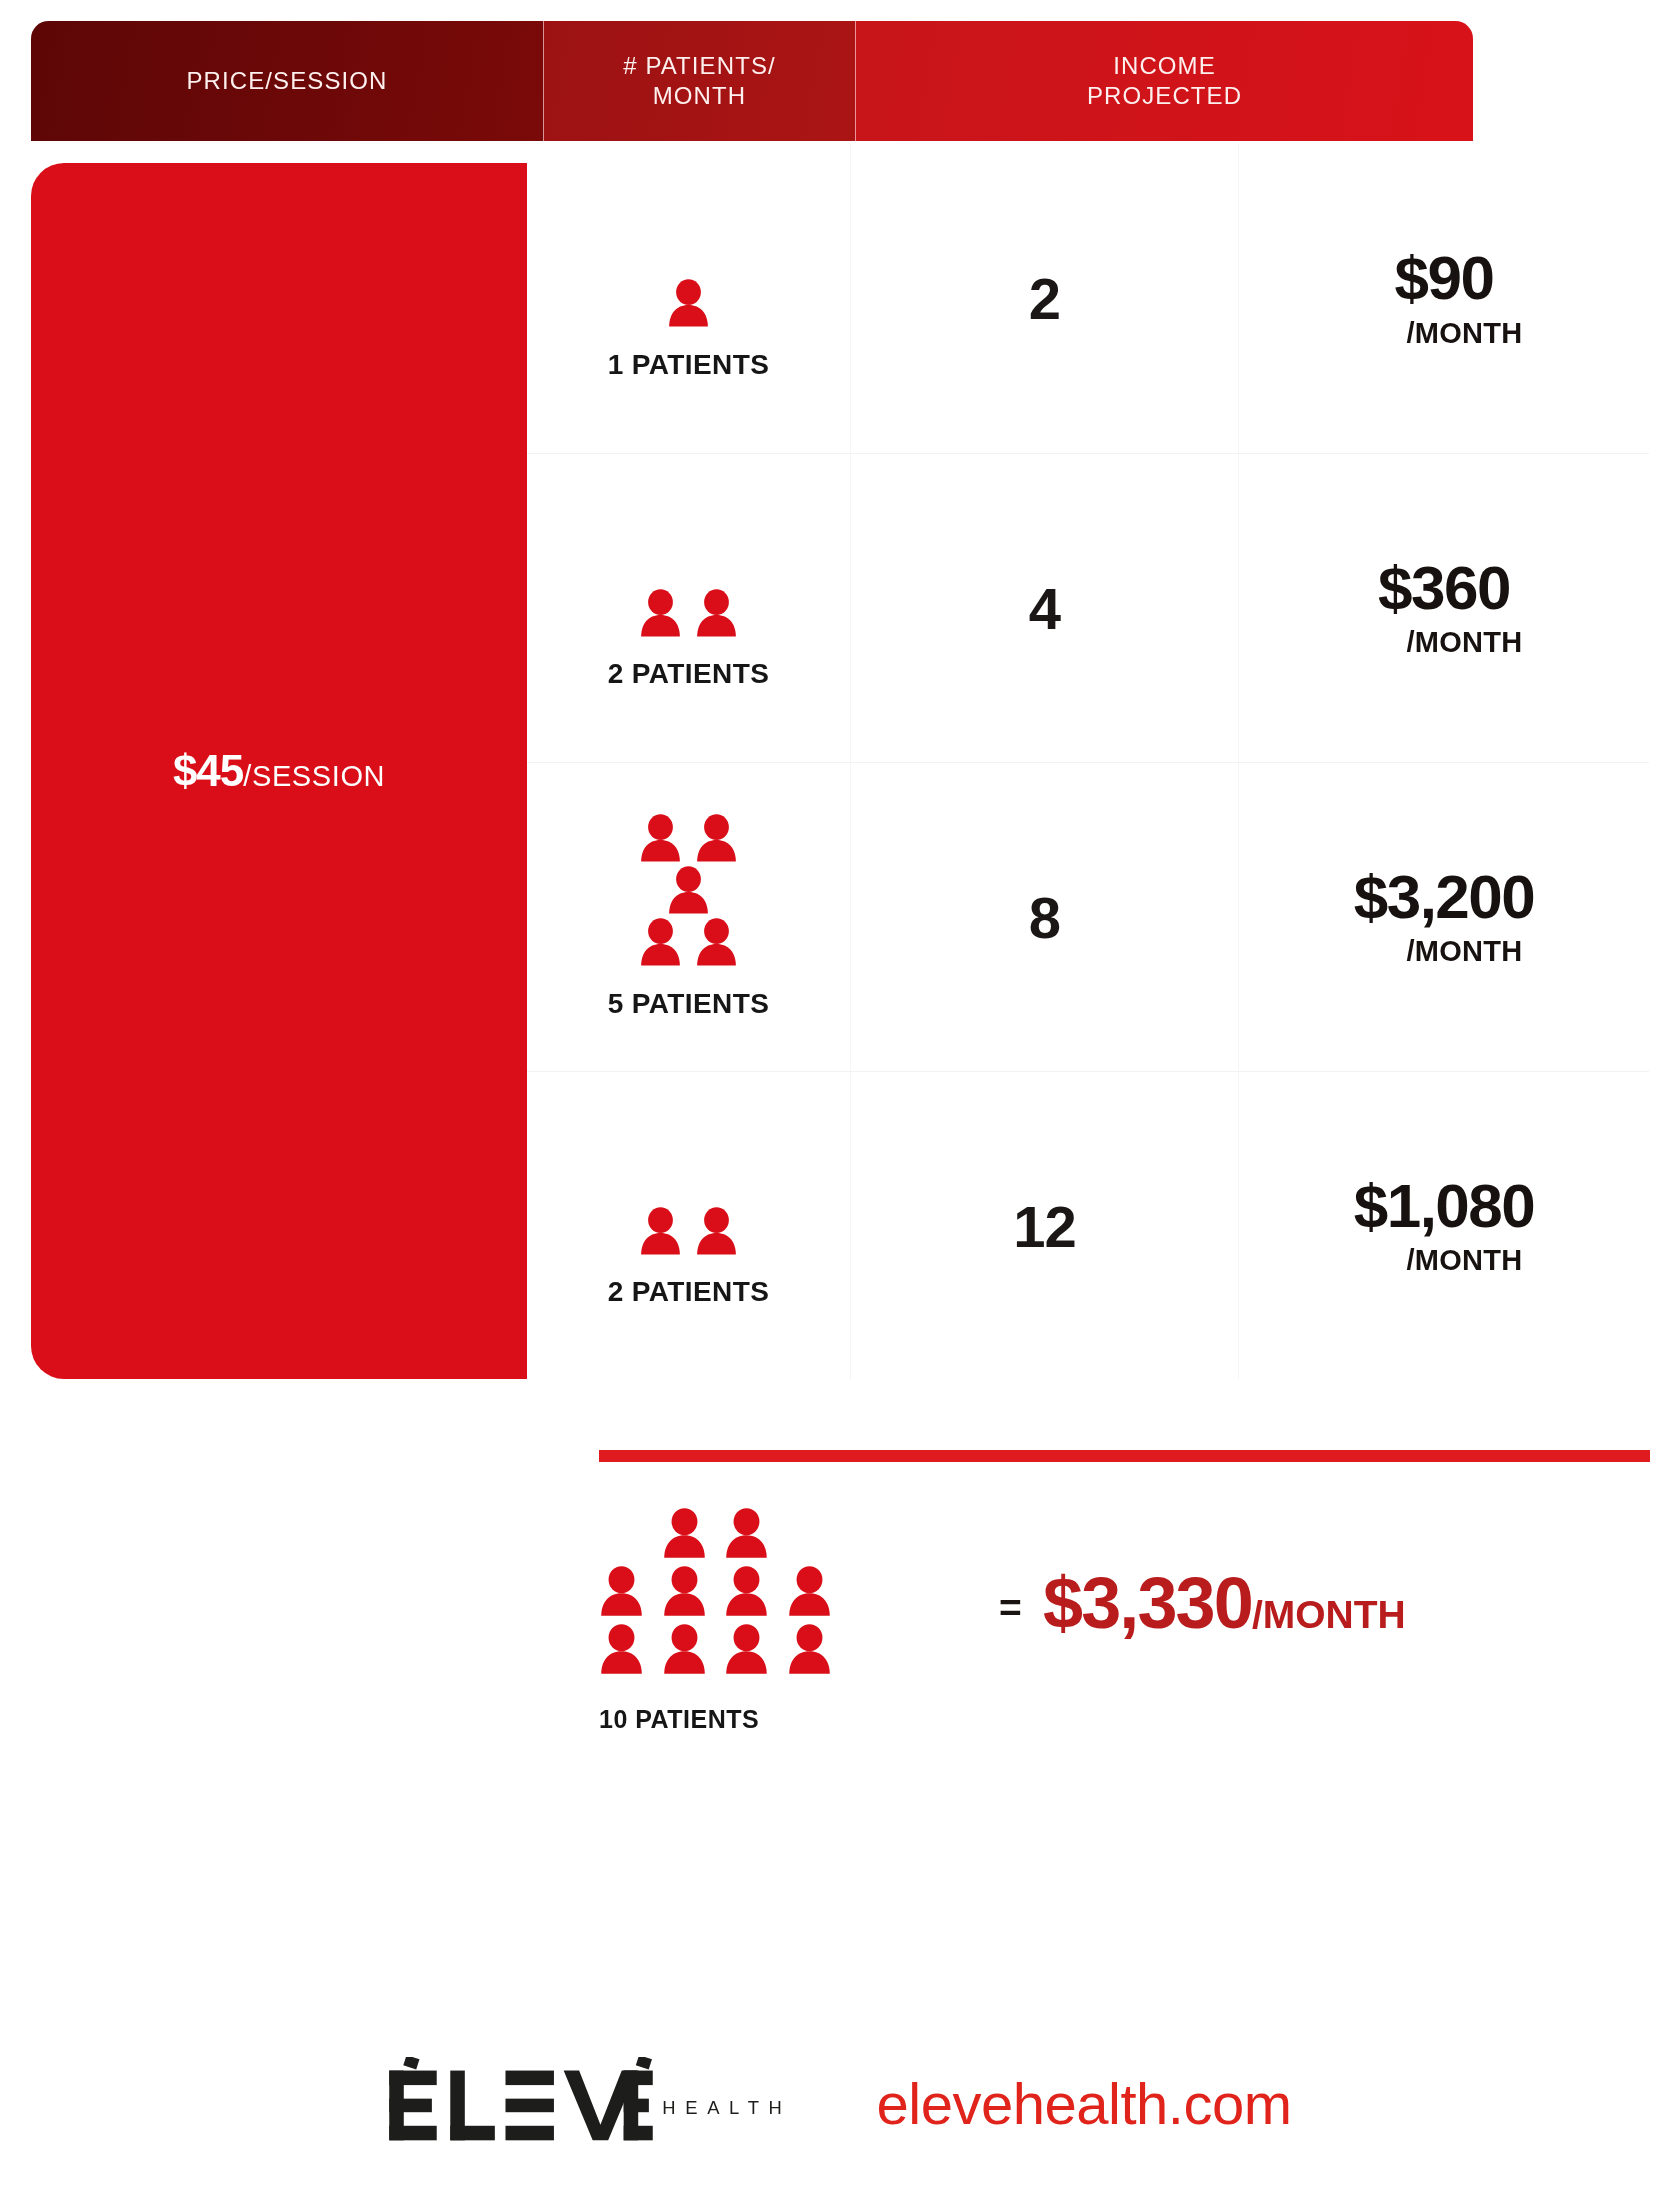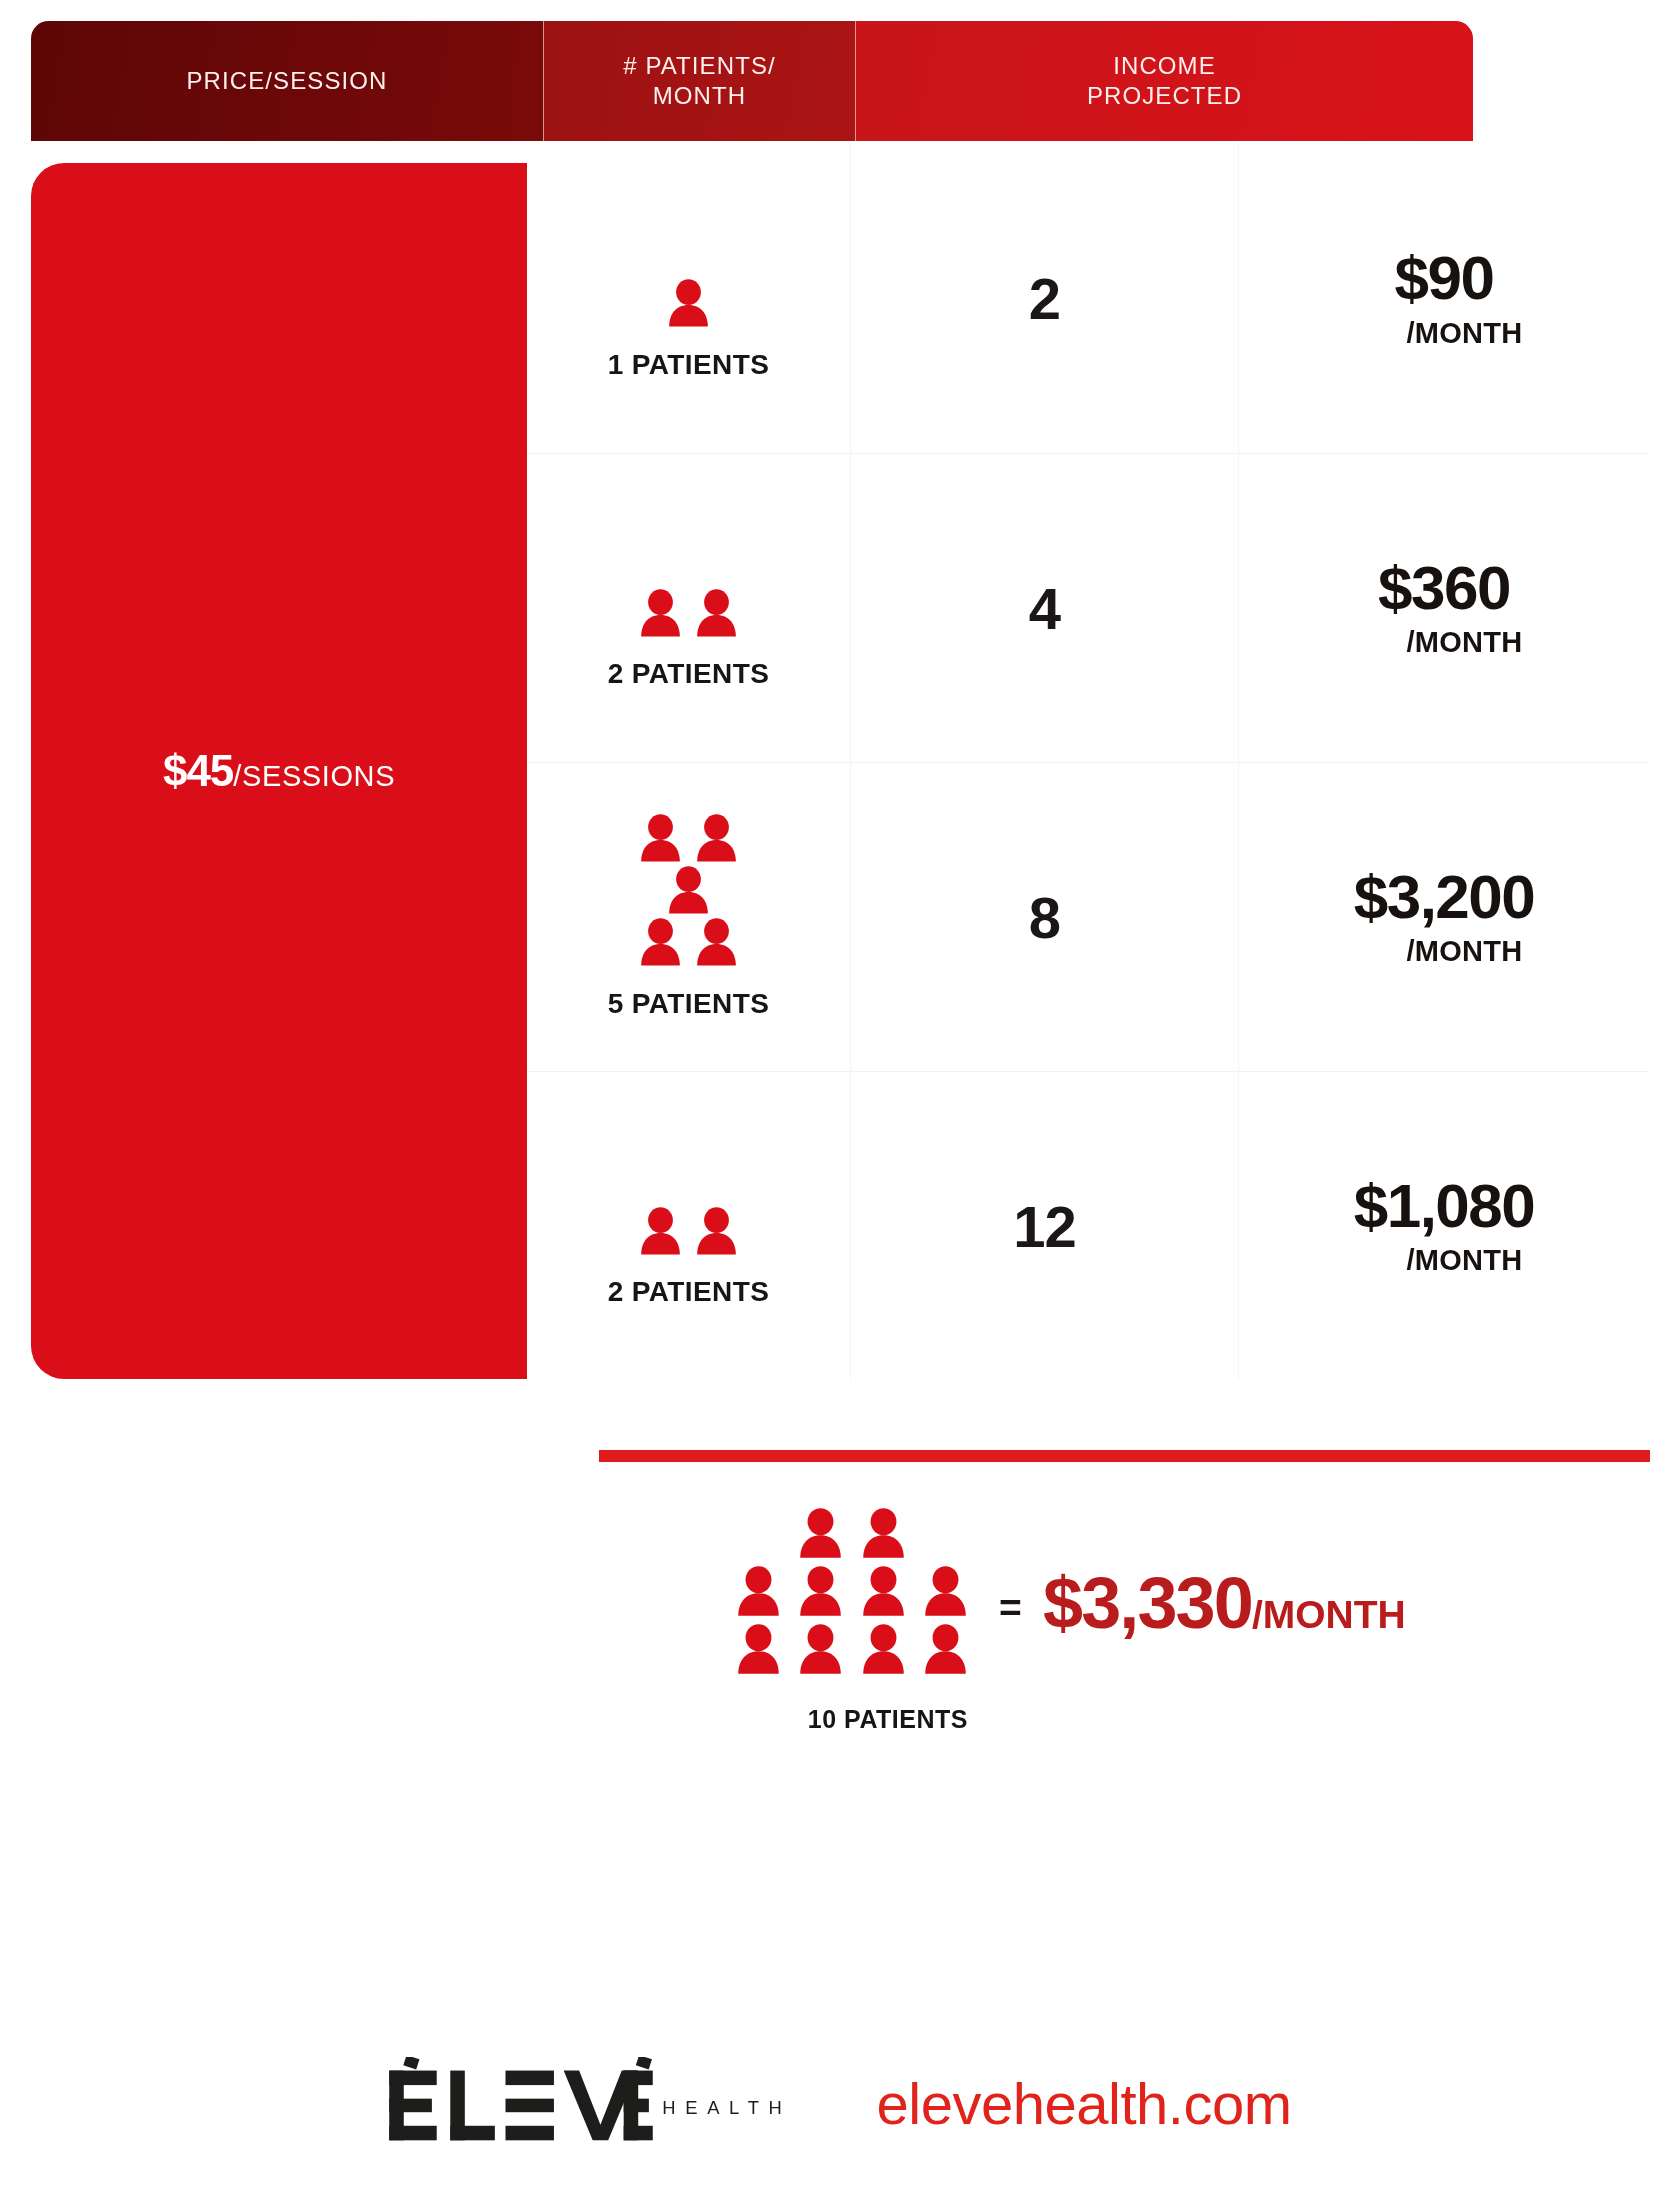"/SESSIONS" span.price-unit { text: /SESSIONS -> /SESSION }
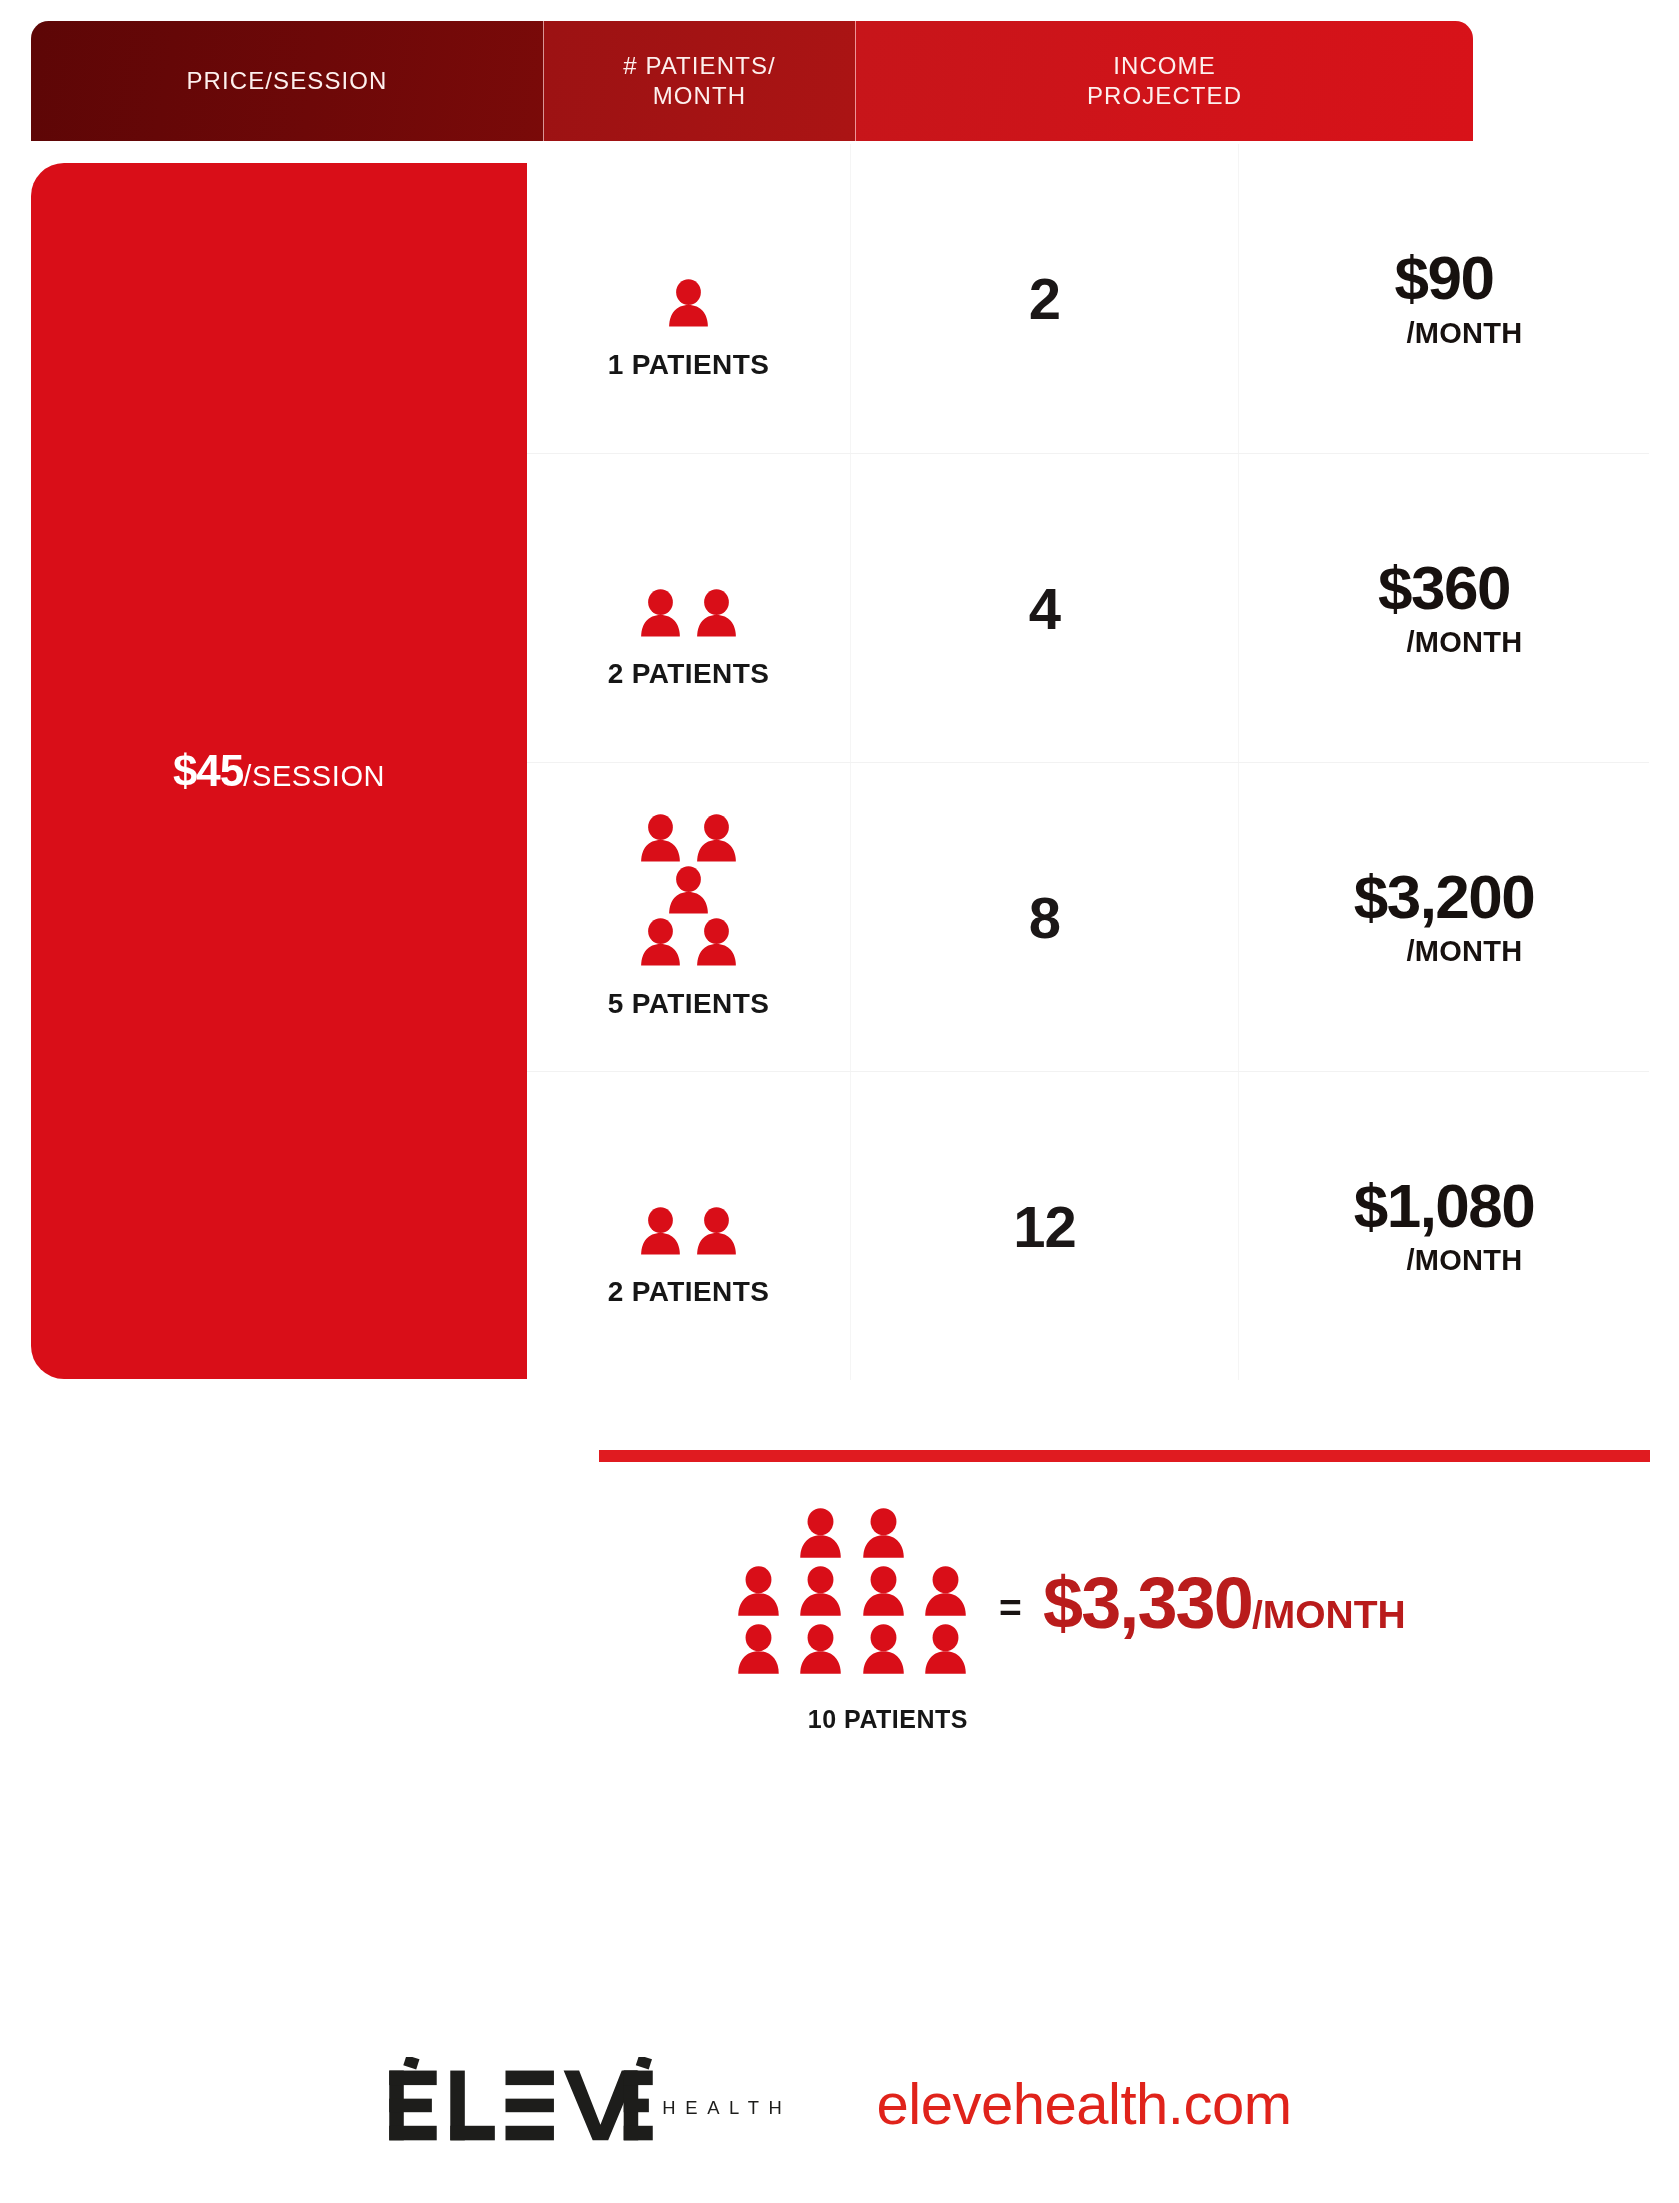"10 PATIENTS" .total-people { align-items: flex-end -> flex-start }
